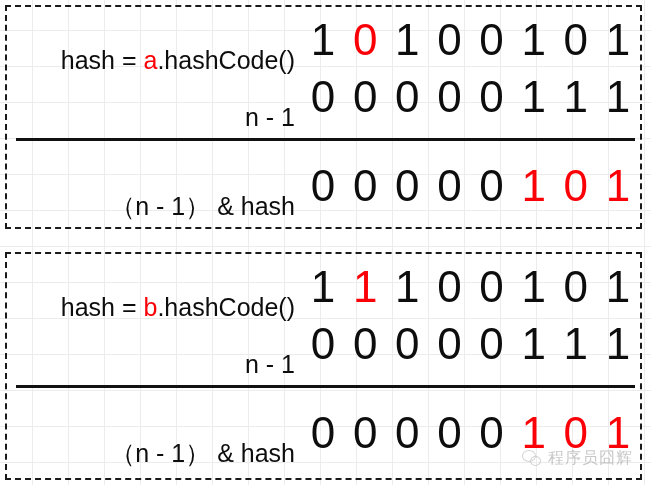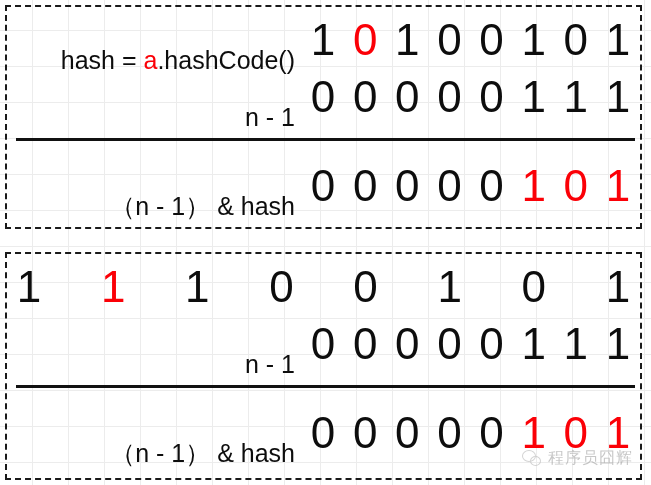"hash = b.hashCode()" div.label { html: none -> <div> <span>hash = </span><span>b</span><span>.hashCode()</span> </div> }
